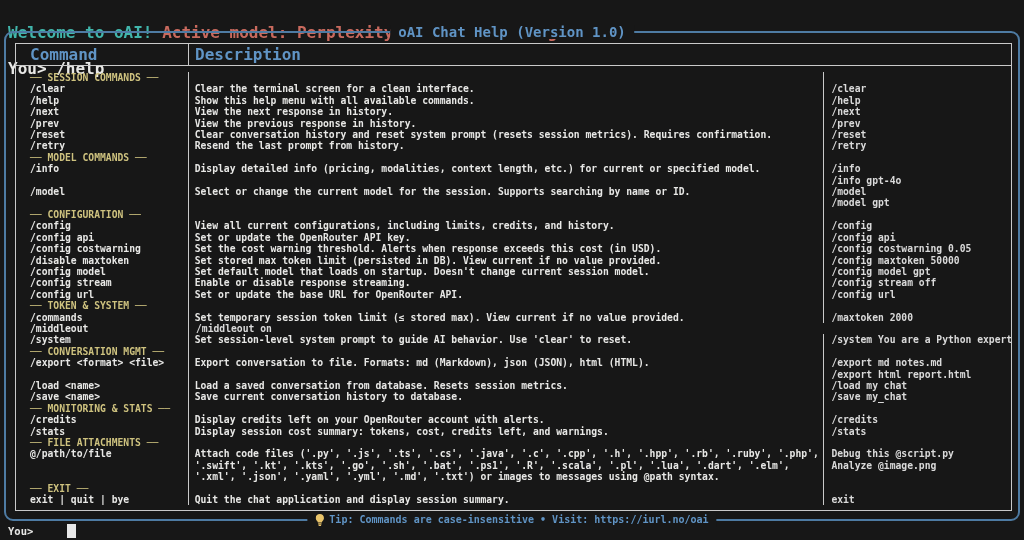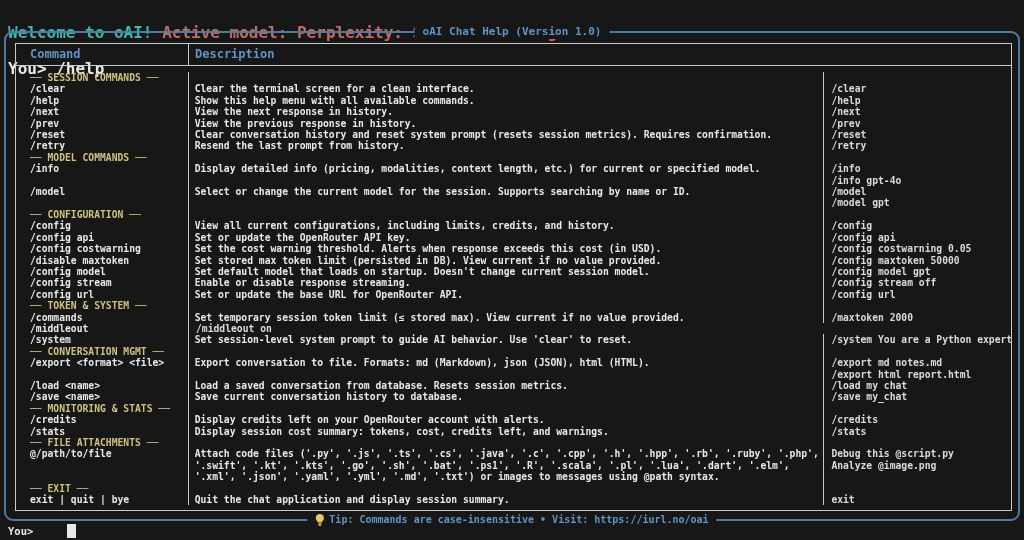"oAI Chat Help (Version 1.0)" .panel-title { font-size: 11px -> 14px }
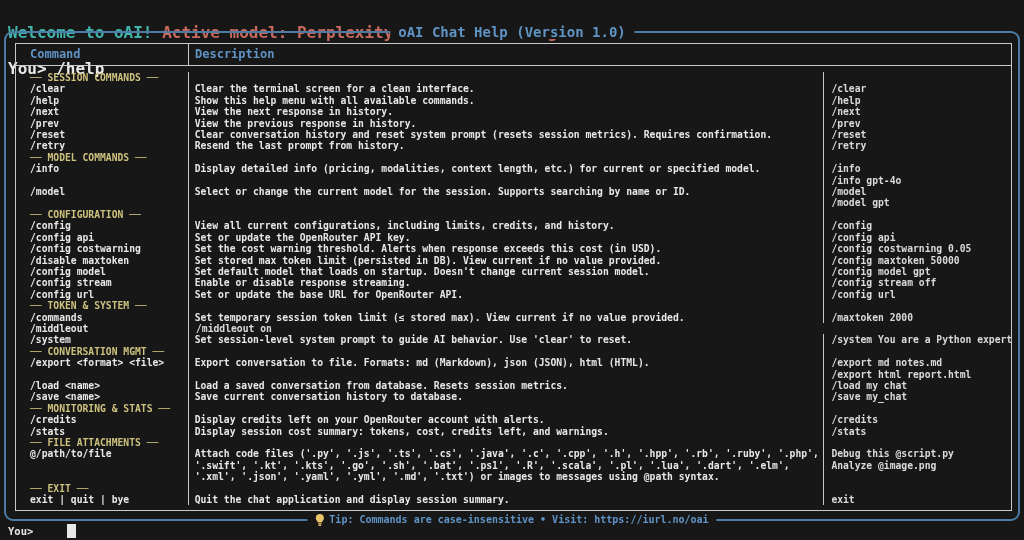"Command" .hcell { font-size: 12px -> 16px }
